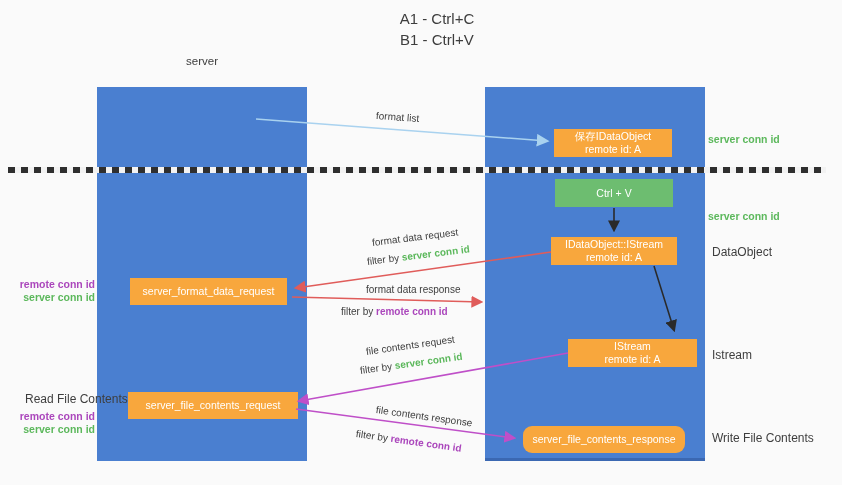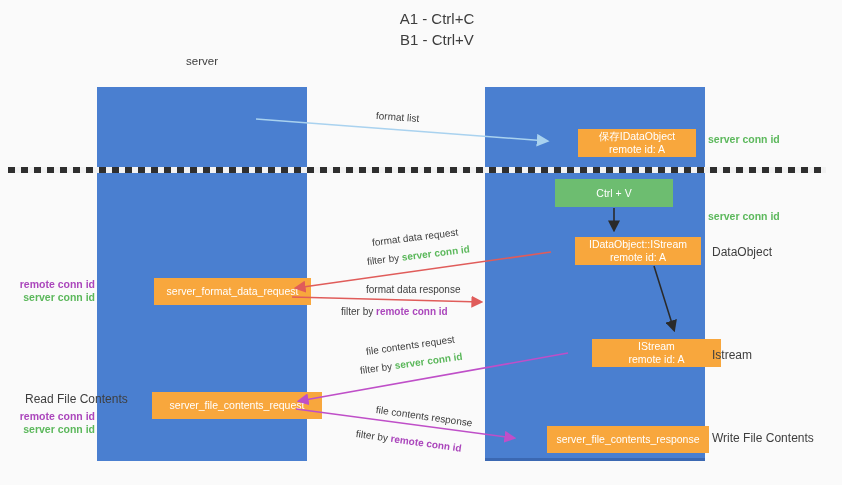"保存IDataObject" .node.orange { margin-left: 24px -> none }
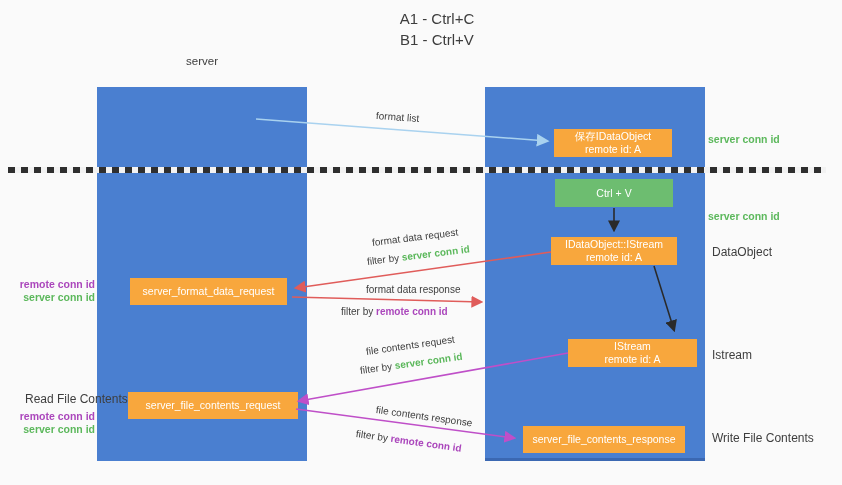"server_file_contents_response" div.node { border-radius: none -> 9px }
